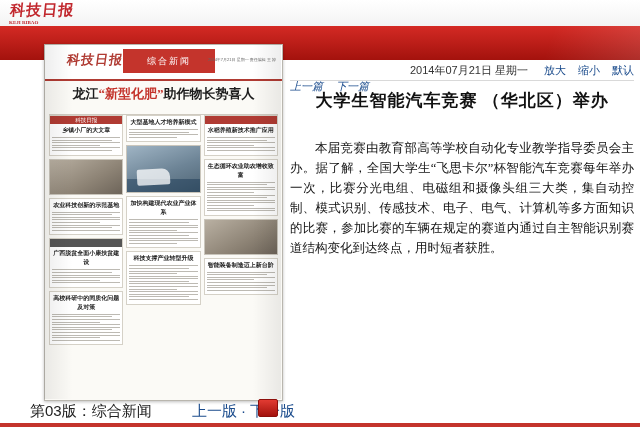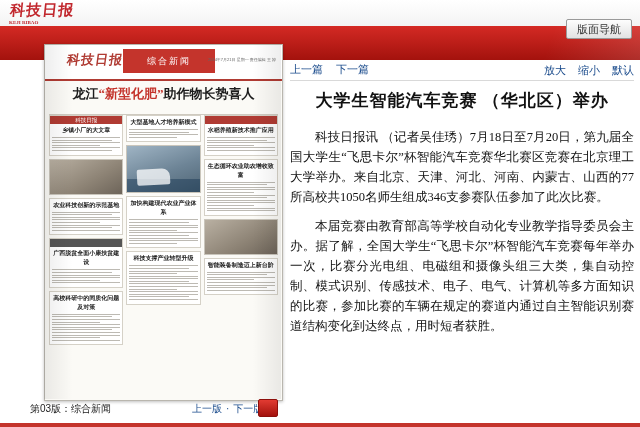"版面导航" div.nav-btn { html: <div>版面导航</div> -> none }
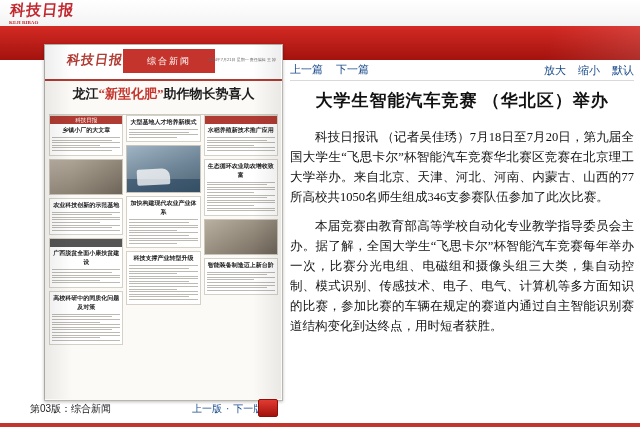"2014年07月21日 星期一" div.tb-date { html: none -> <div>2014年07月21日 星期一</div> }
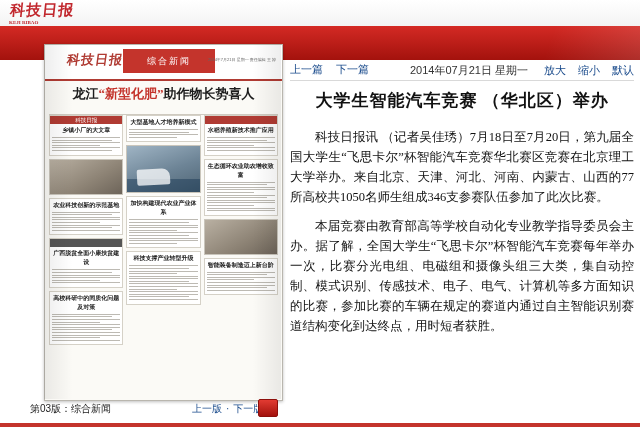"上一篇 下一篇" .tb-left { font-style: none -> italic; top: 0 -> 17px }
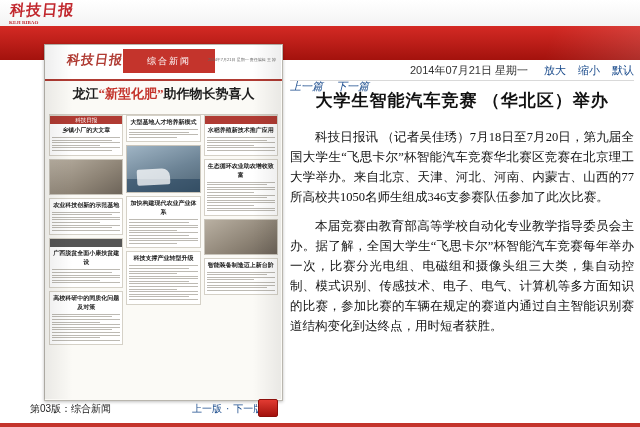"大学生智能汽车竞赛 （华北区）举办" .art-title { margin-bottom: 13px -> 24px }
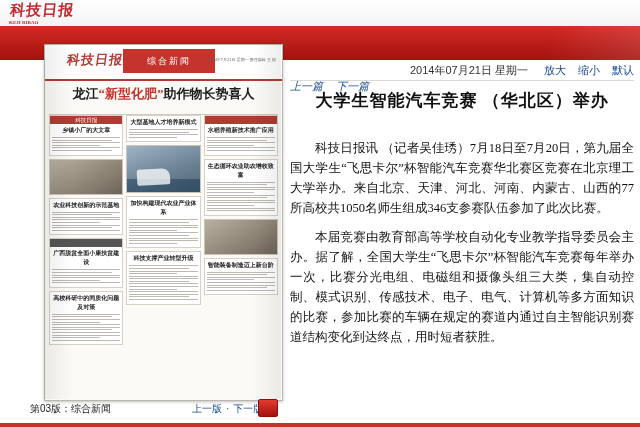"科技日报讯" p.art-p { html: <p>科技日报讯 （记者吴佳琇）7月18日至7月20日，第九届全国大学生“飞思卡尔”杯智能汽车竞赛华北赛区竞赛在北京理工大学举办。来自北京、天津、河北、河南、内蒙古、山西的77所高校共1050名师生组成346支参赛队伍参加了此次比赛。</p> -> none }
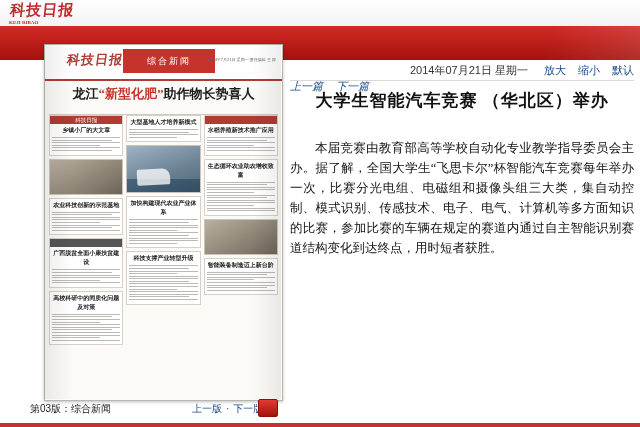"第03版：综合新闻" .footer { font-size: 10px -> 15px }
